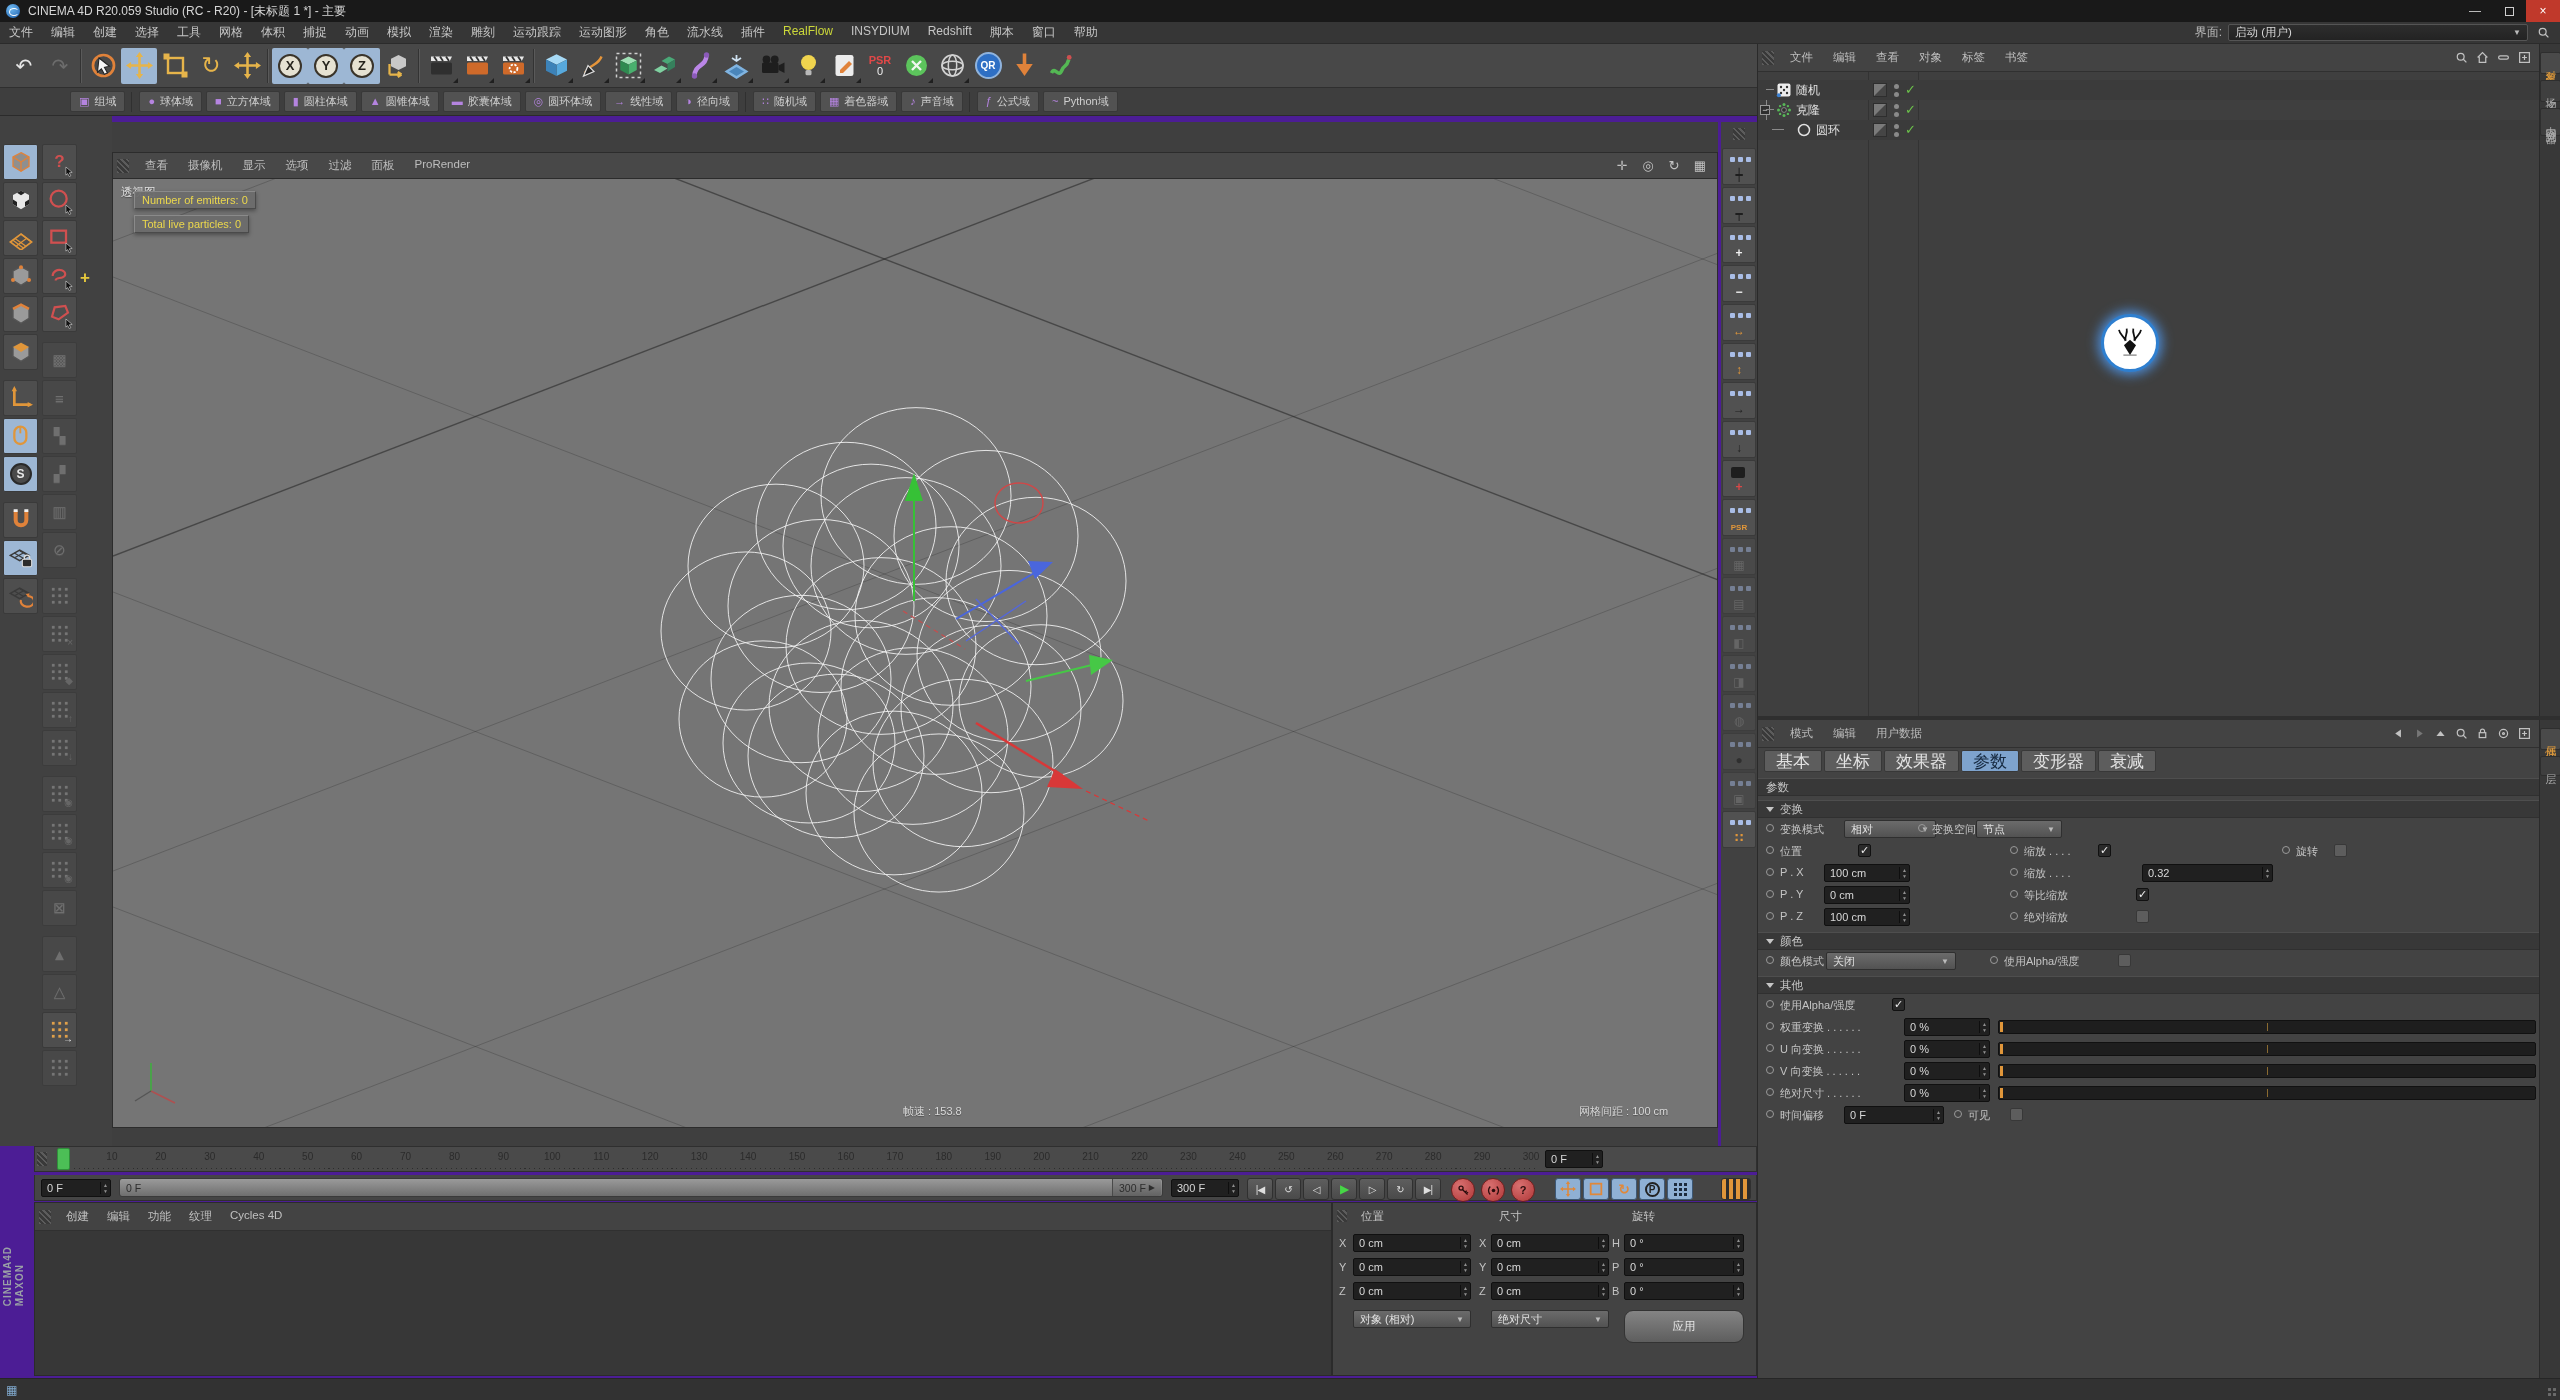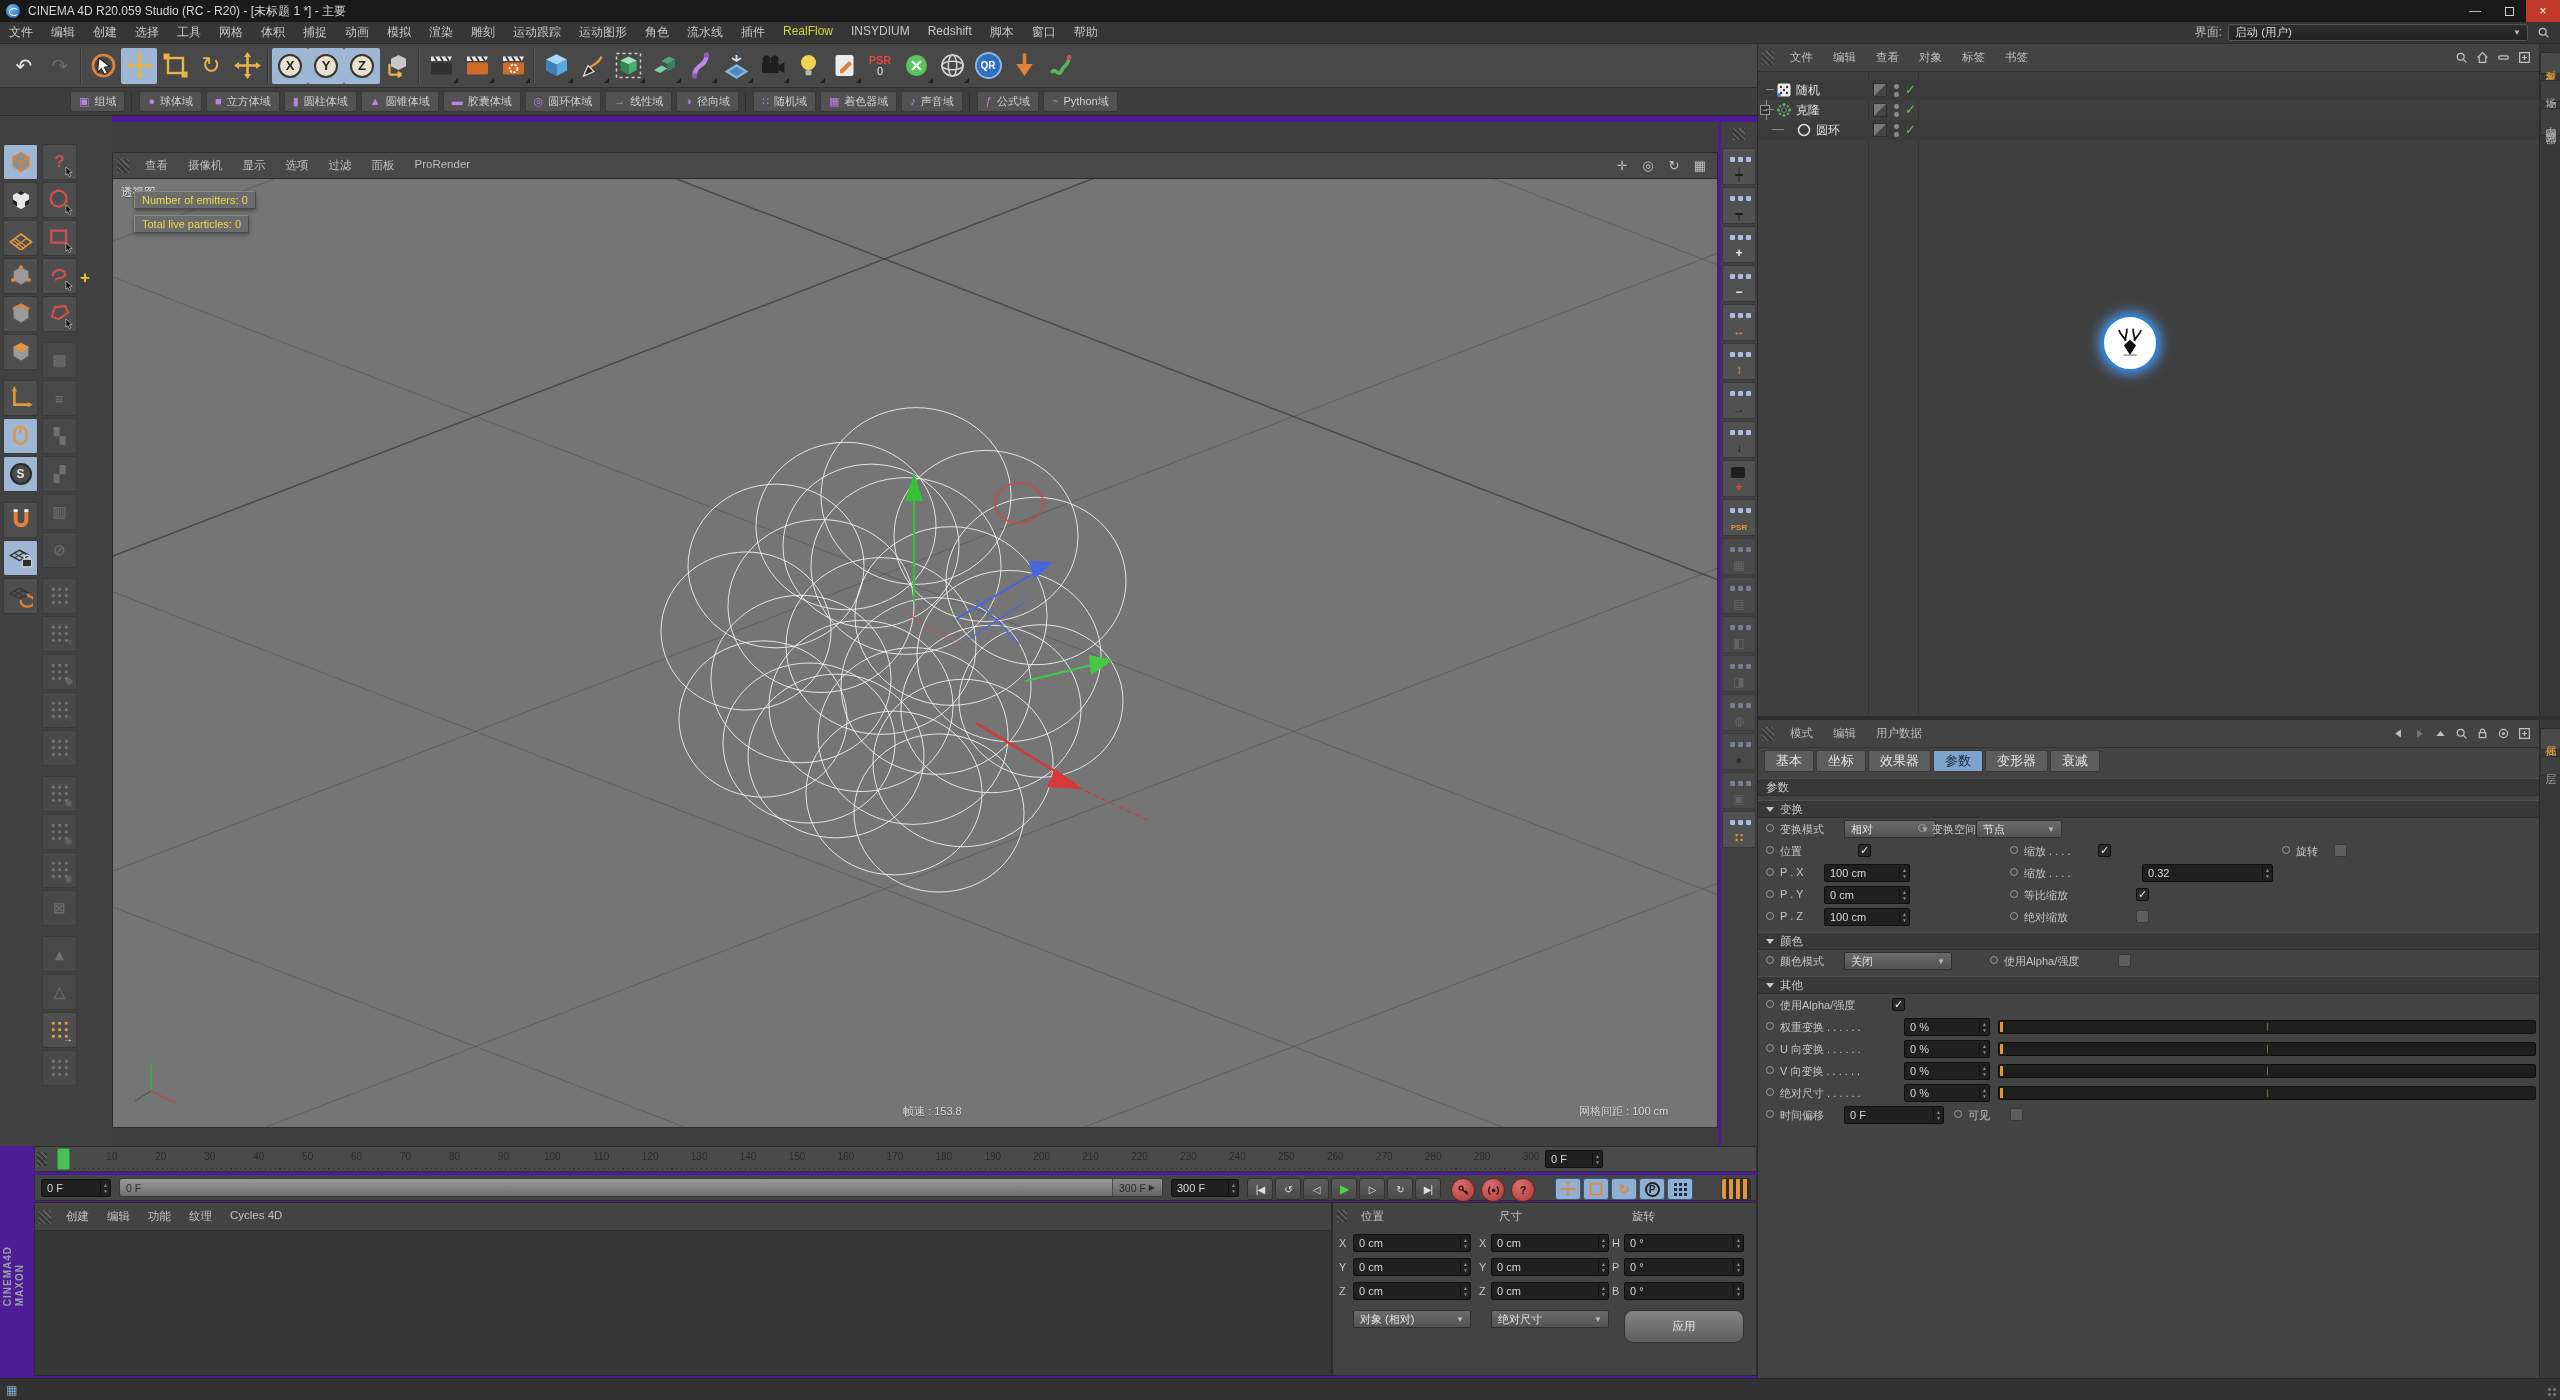"基本" .atab { font-size: 13px -> 17px }
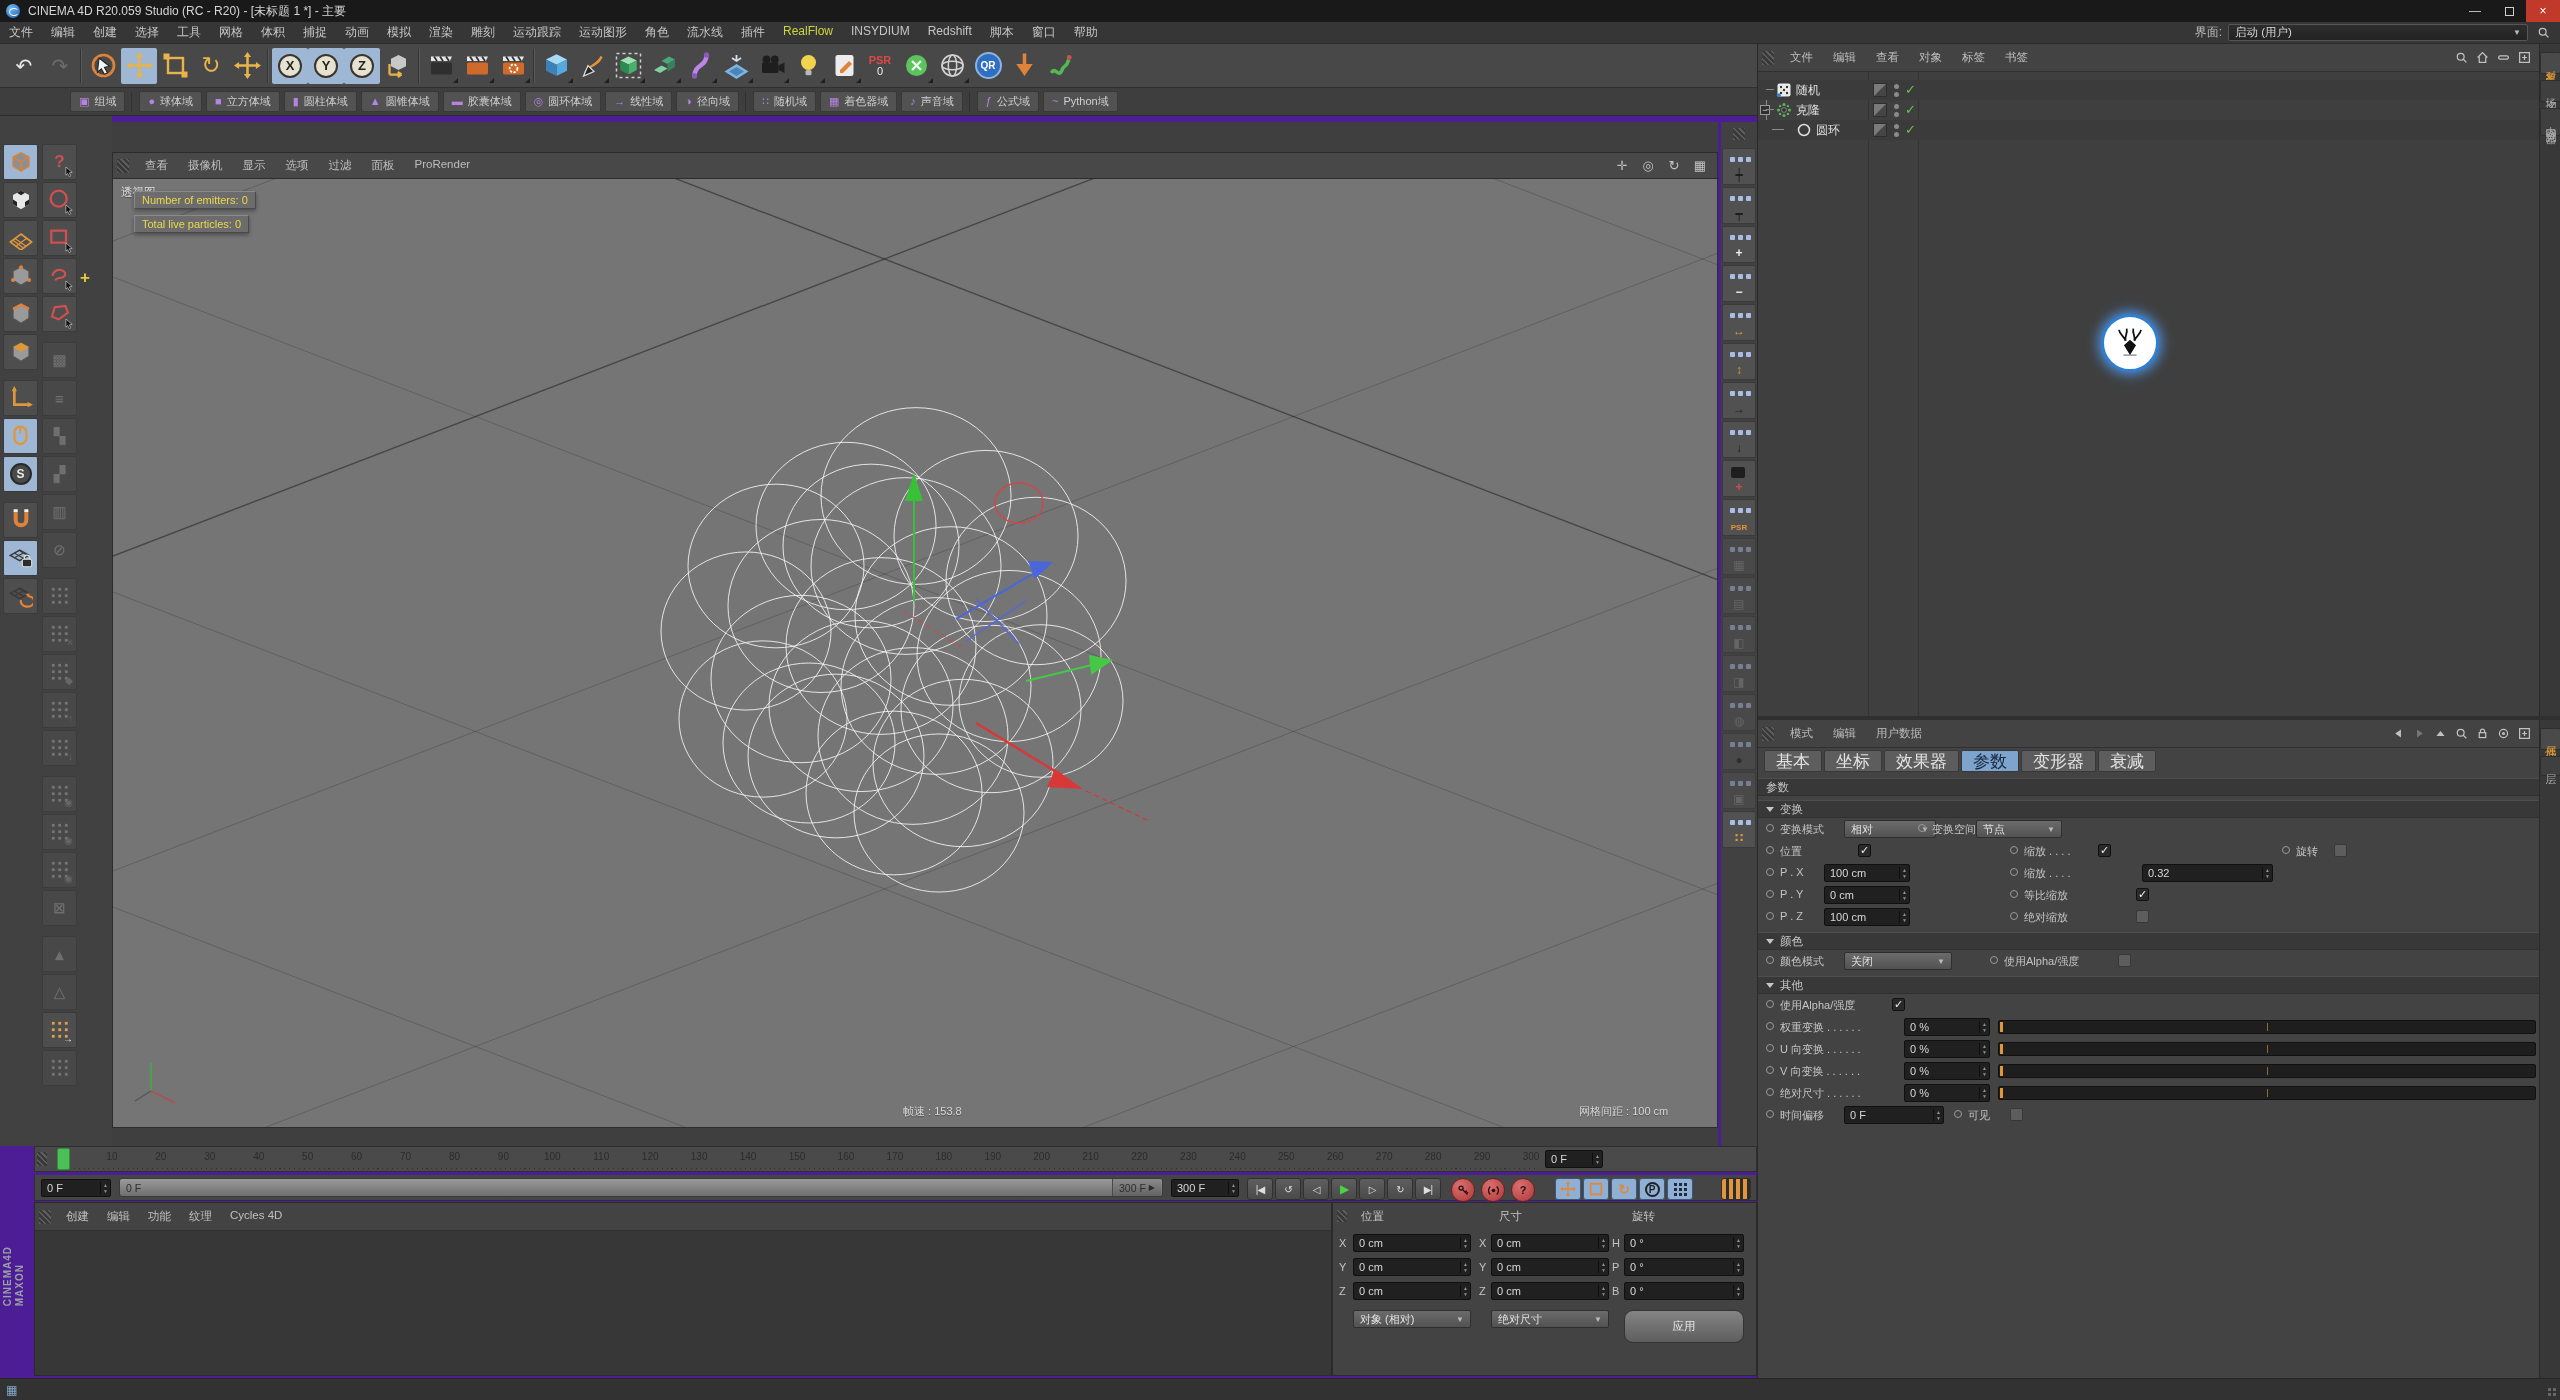"关闭" span.ddx { left: 86px -> 68px; width: 108px -> 130px }
